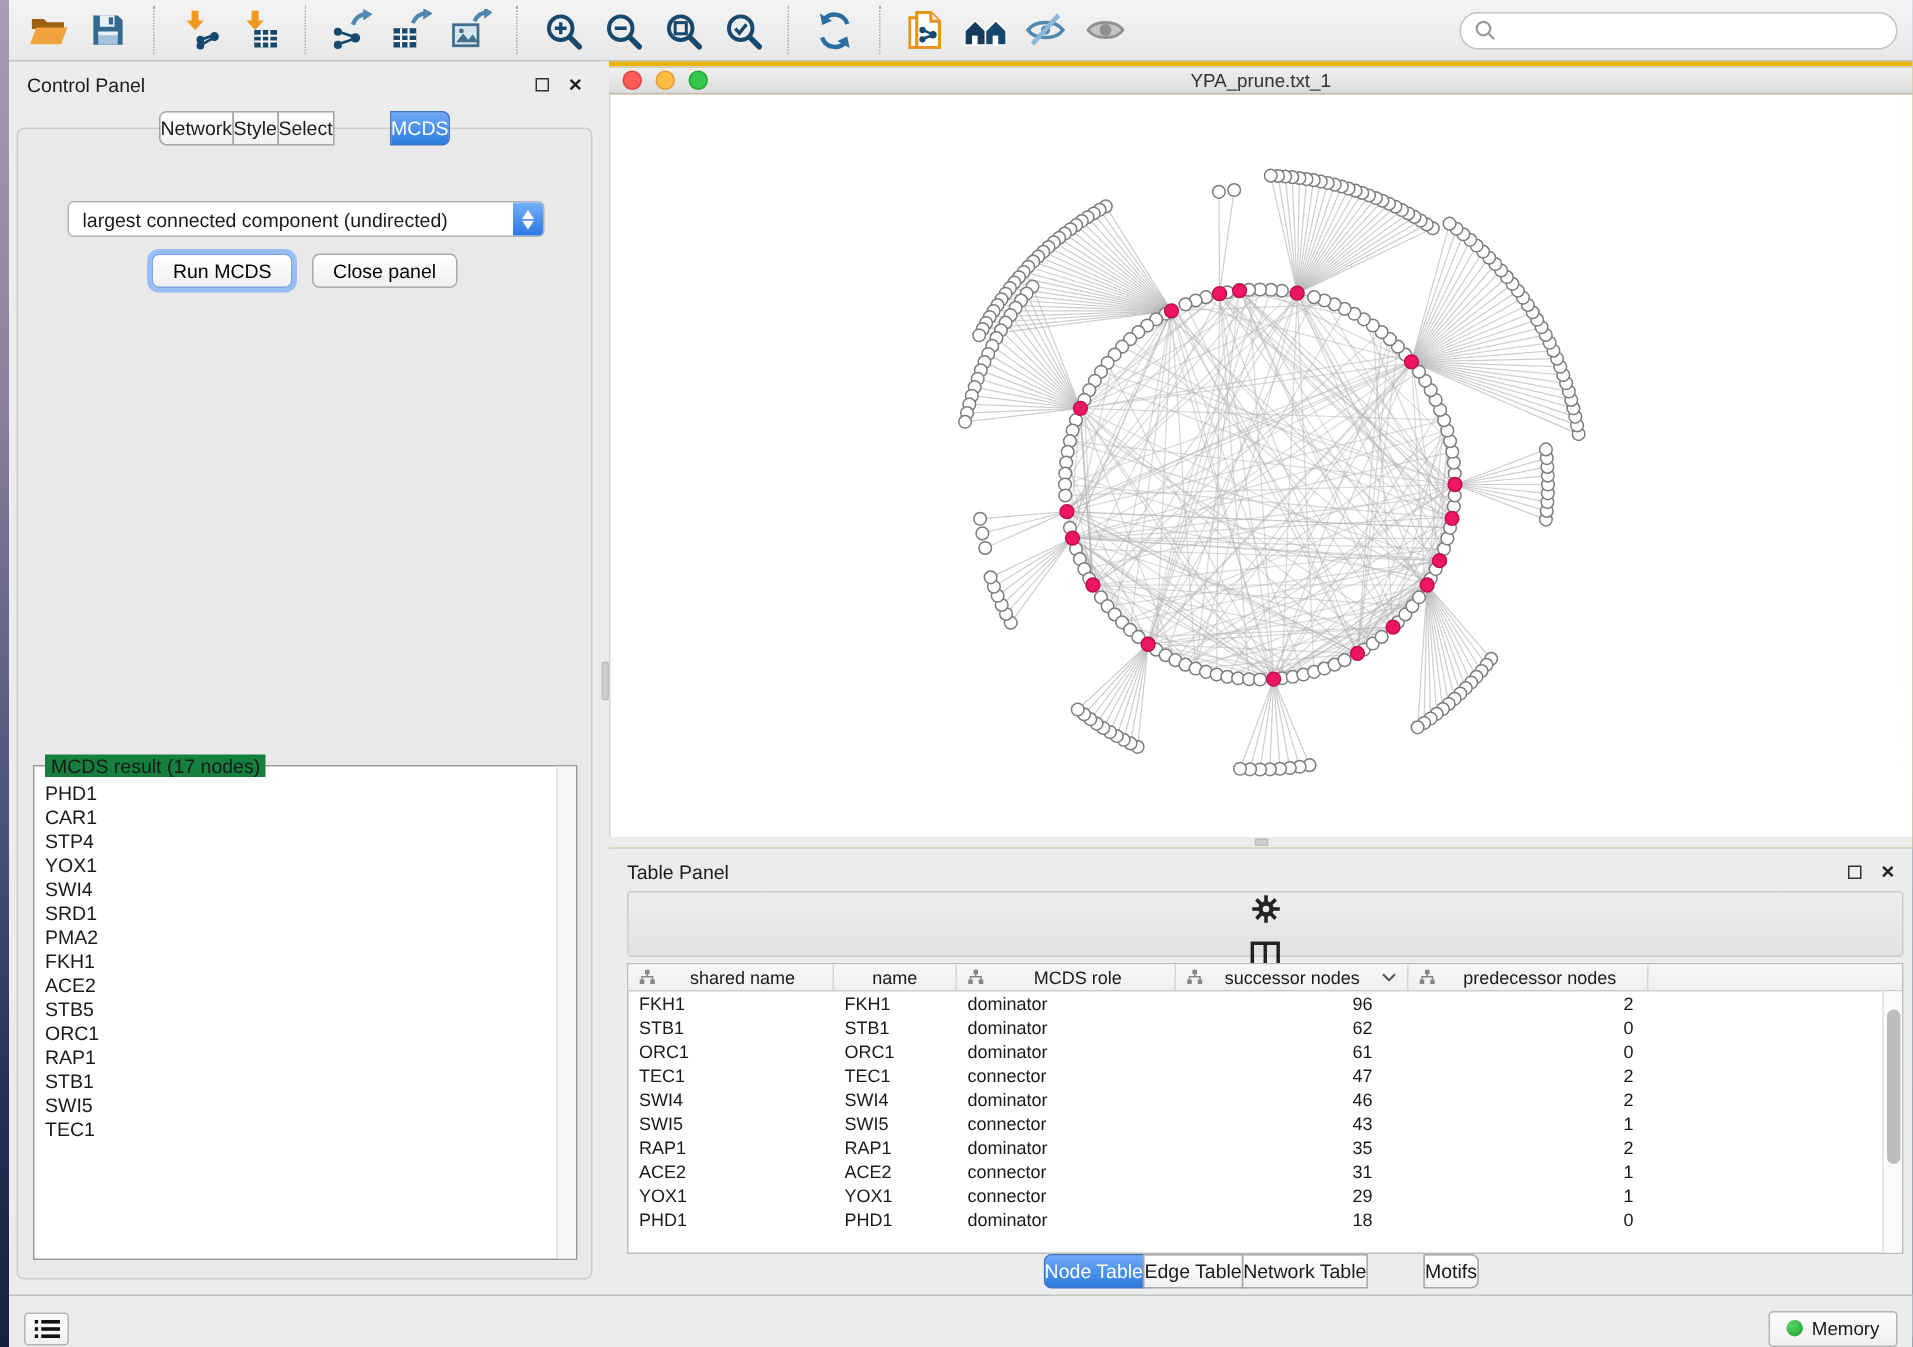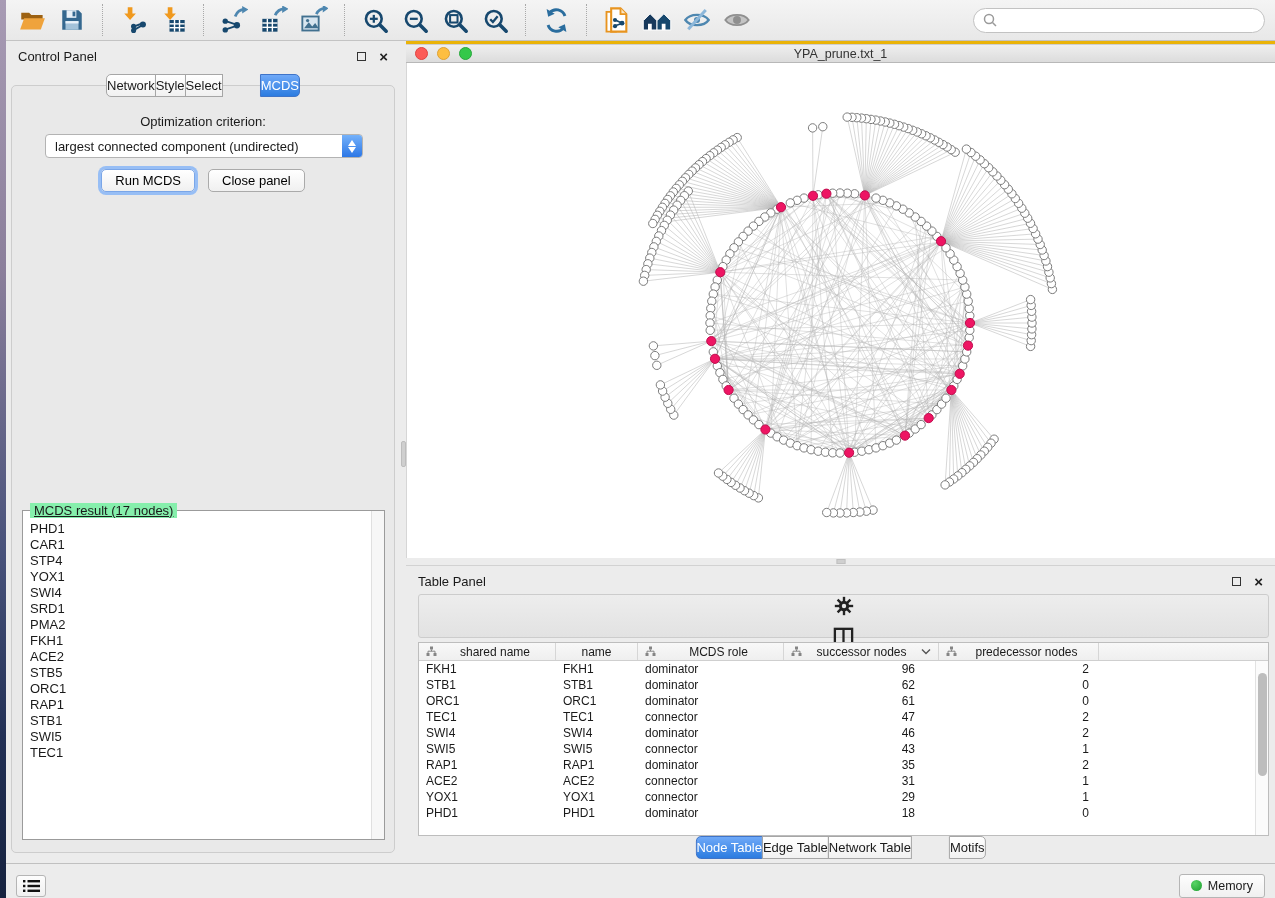"Optimization criterion:" div { html: <div>Optimization criterion:</div> -> none }
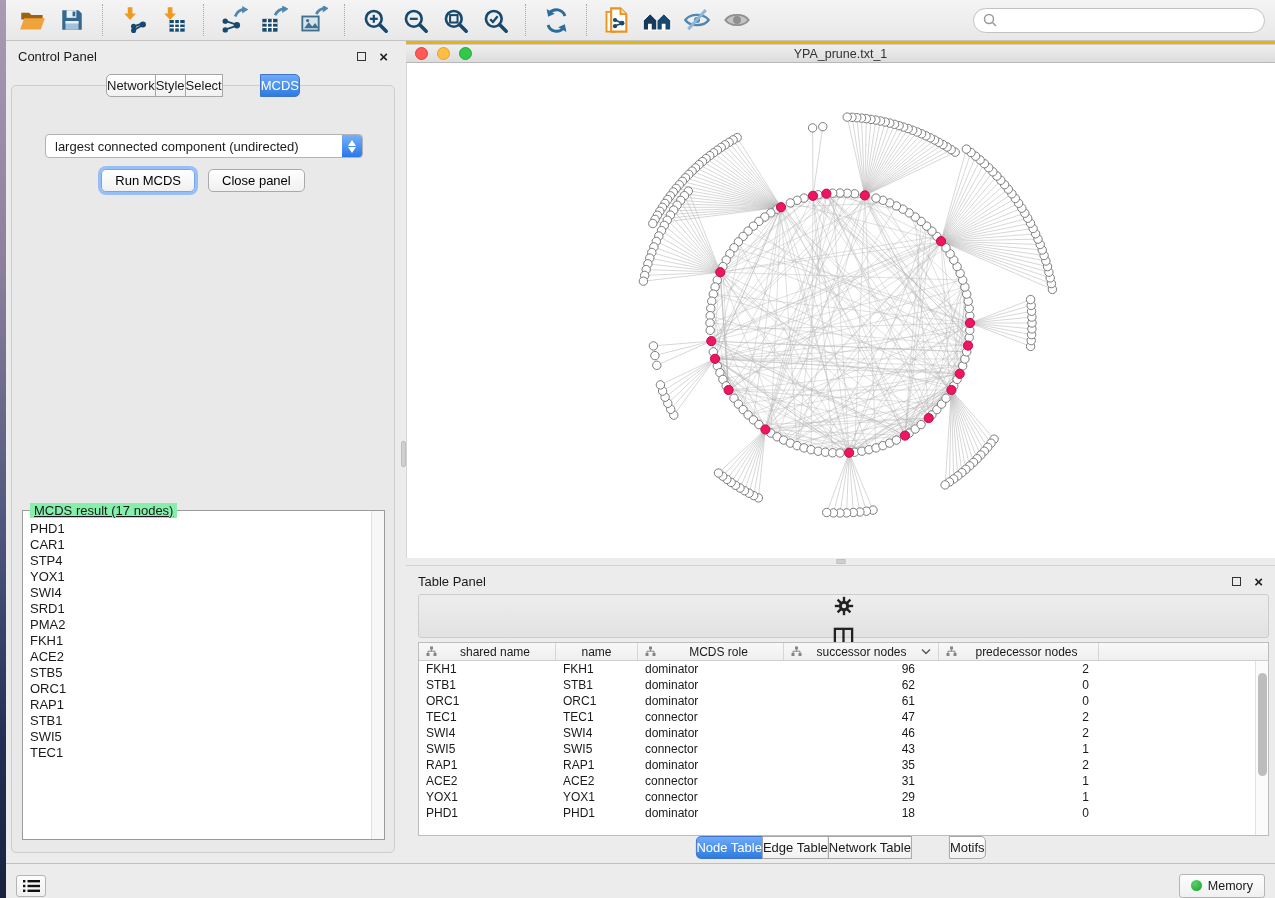"MCDS result (17 nodes)" #mcds-group-title { background: #86efac -> #15803d; text-decoration: underline -> none }
